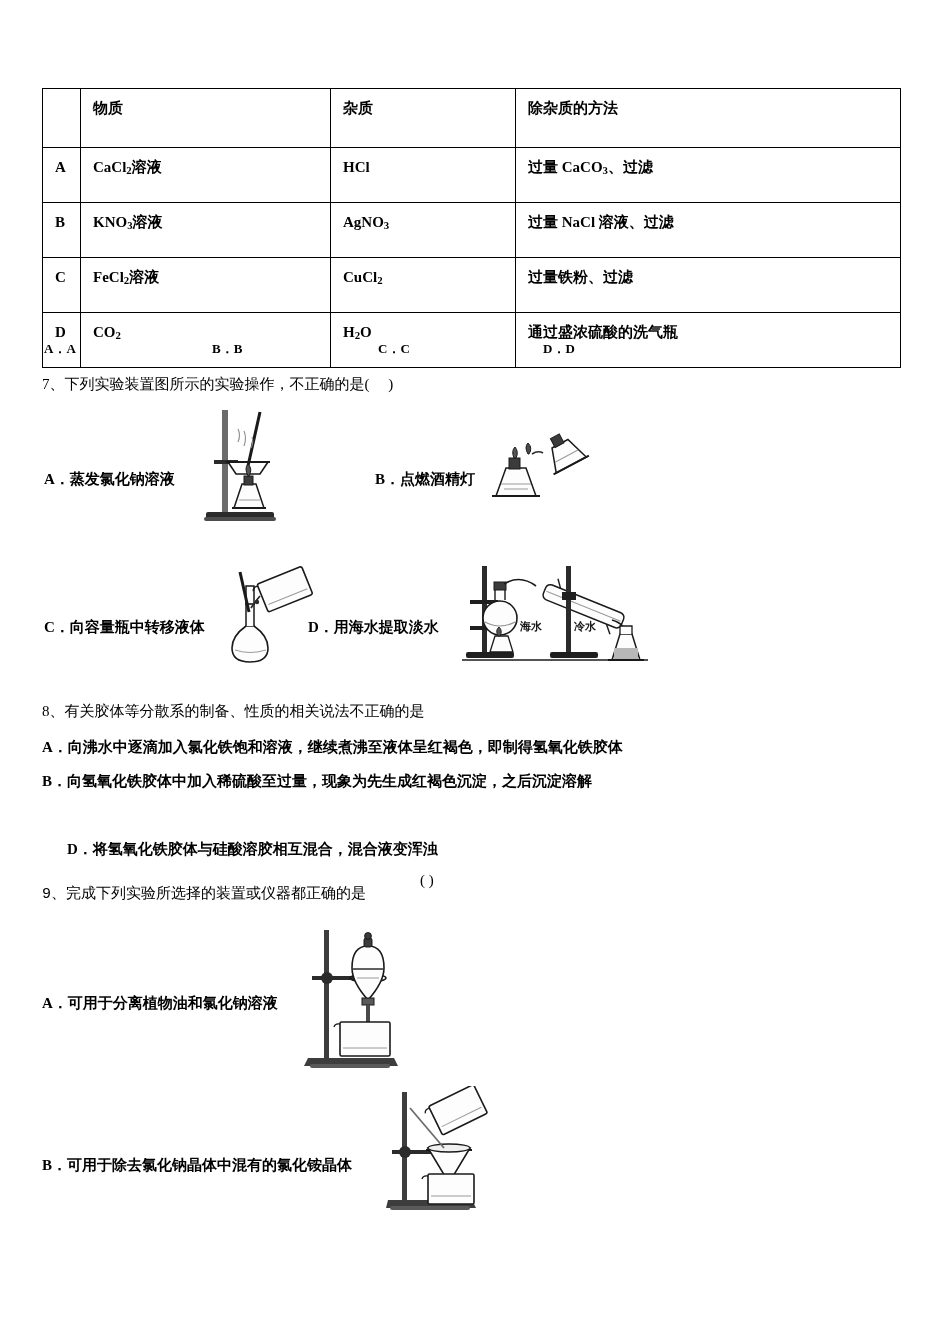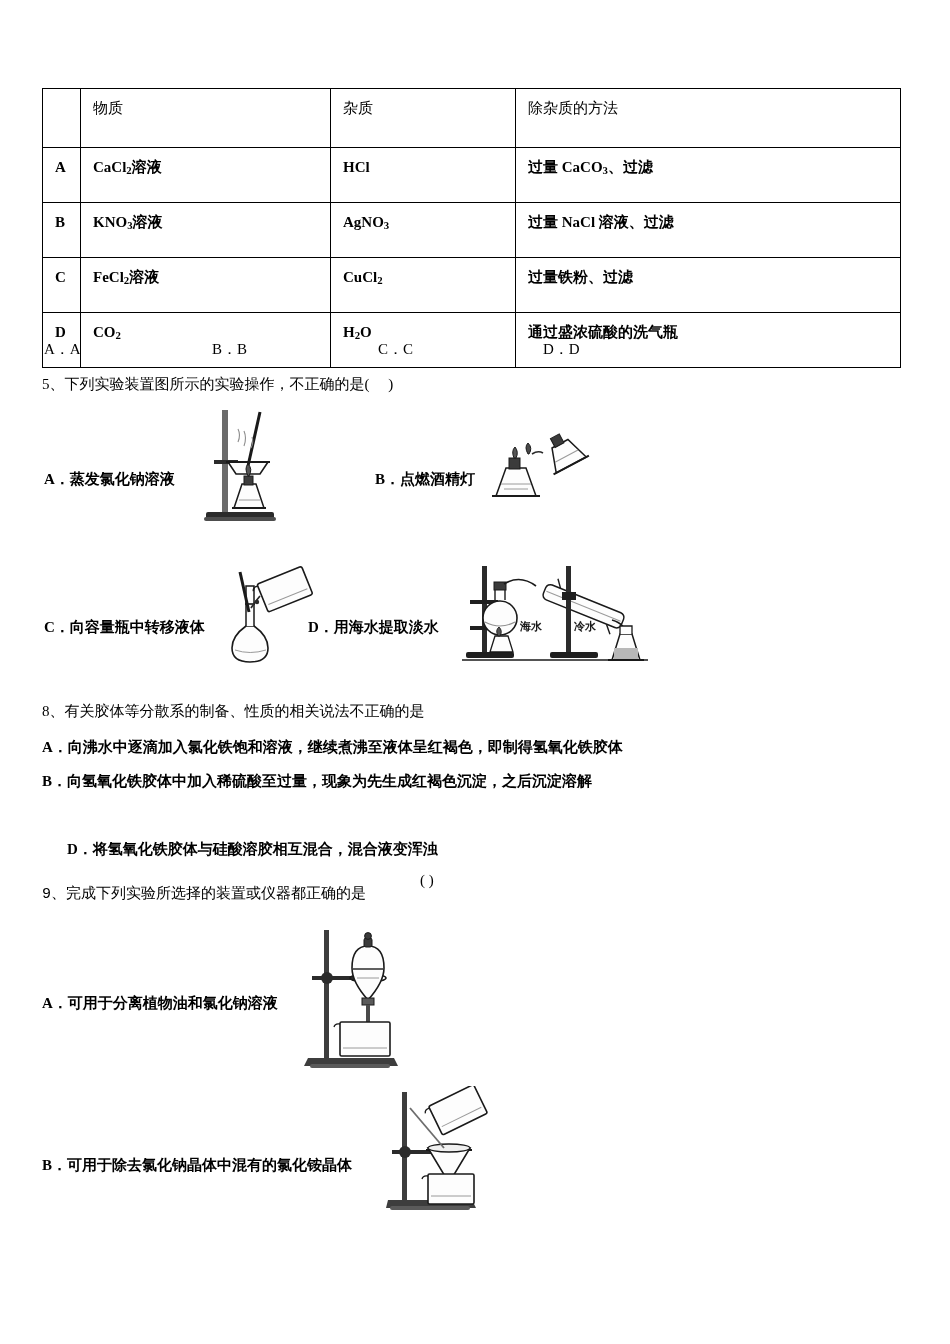"物质" .impurity-table .hdr td { font-weight: normal -> bold }
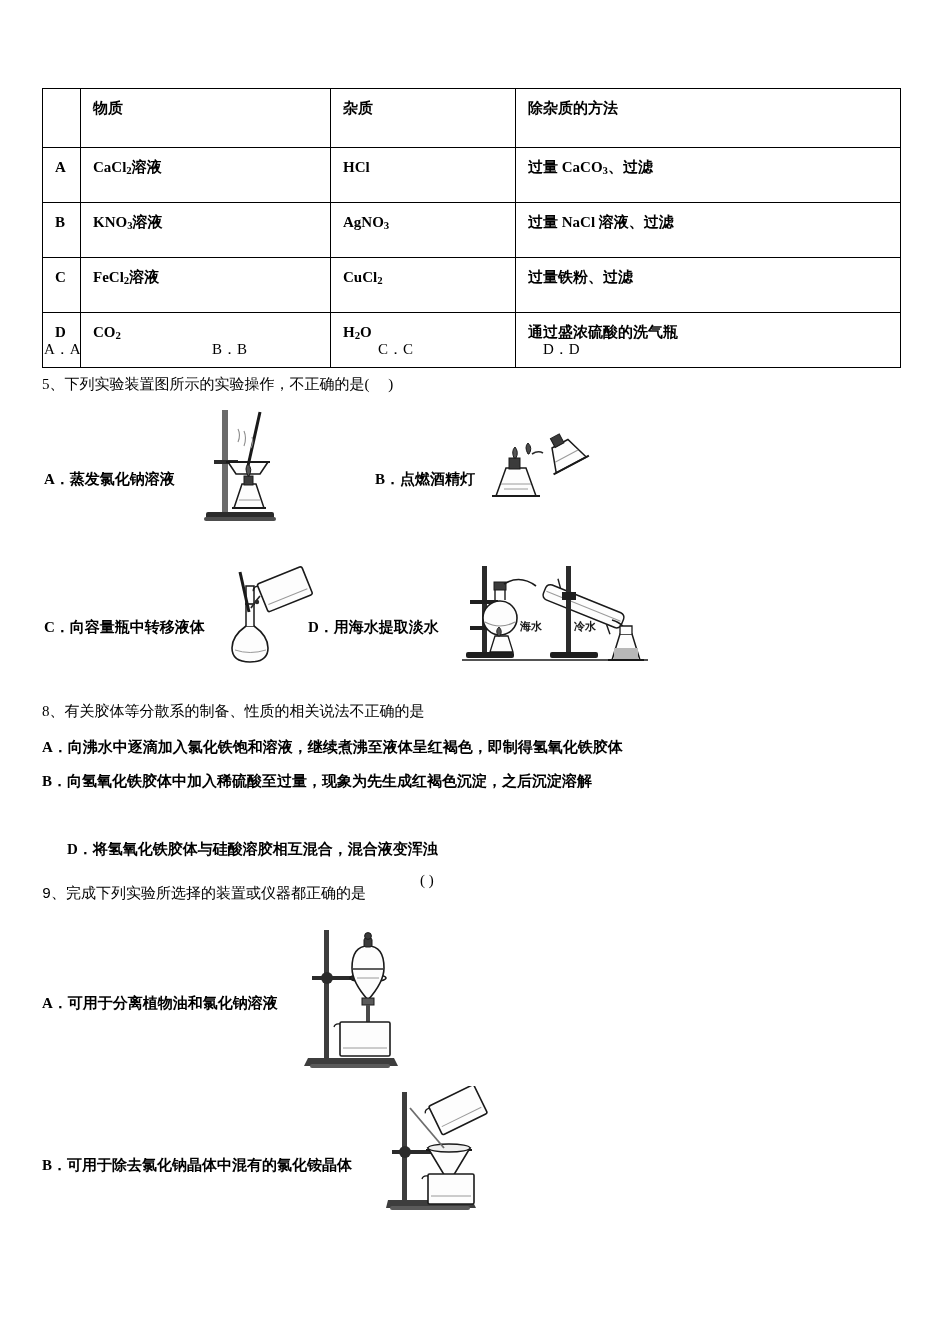"A．A B．B C．C D．D" .opts-row { font-size: 15px -> 13px; font-weight: normal -> bold }
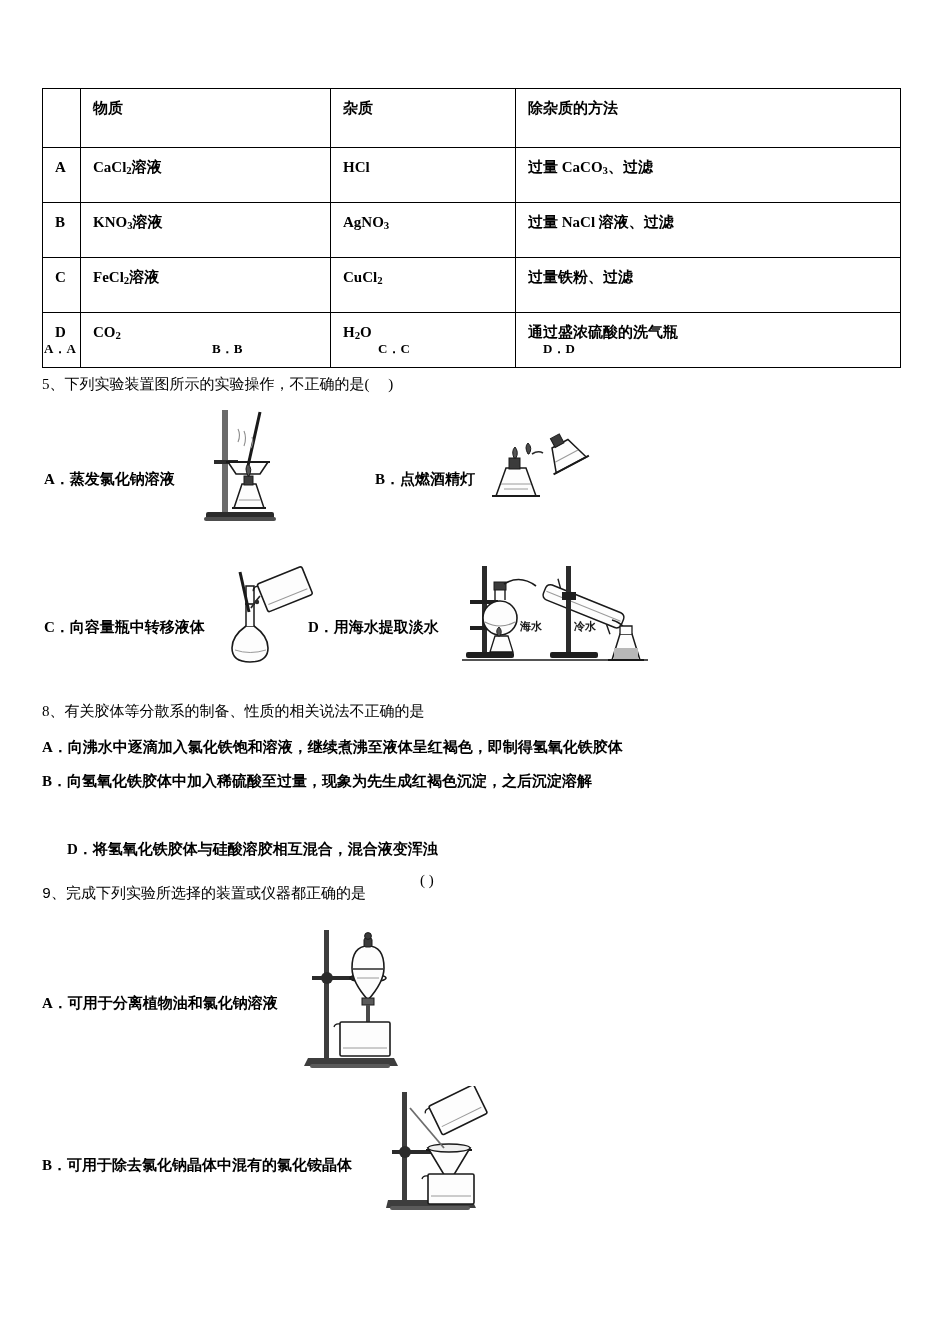"5、下列实验装置图所示的实验操作，不正确的是( )" div.qline { text: 5 -> 7 }
